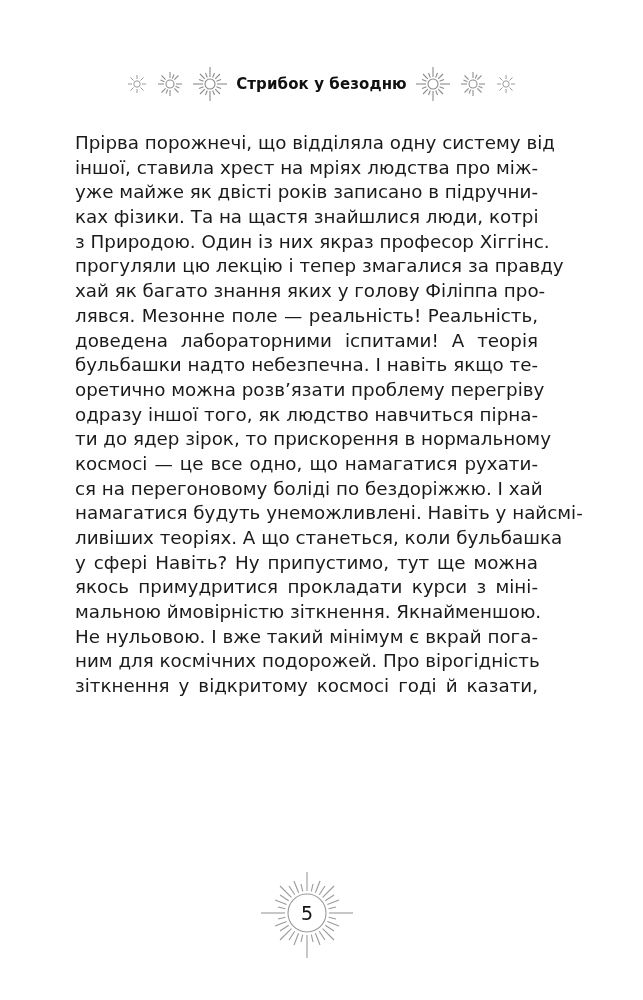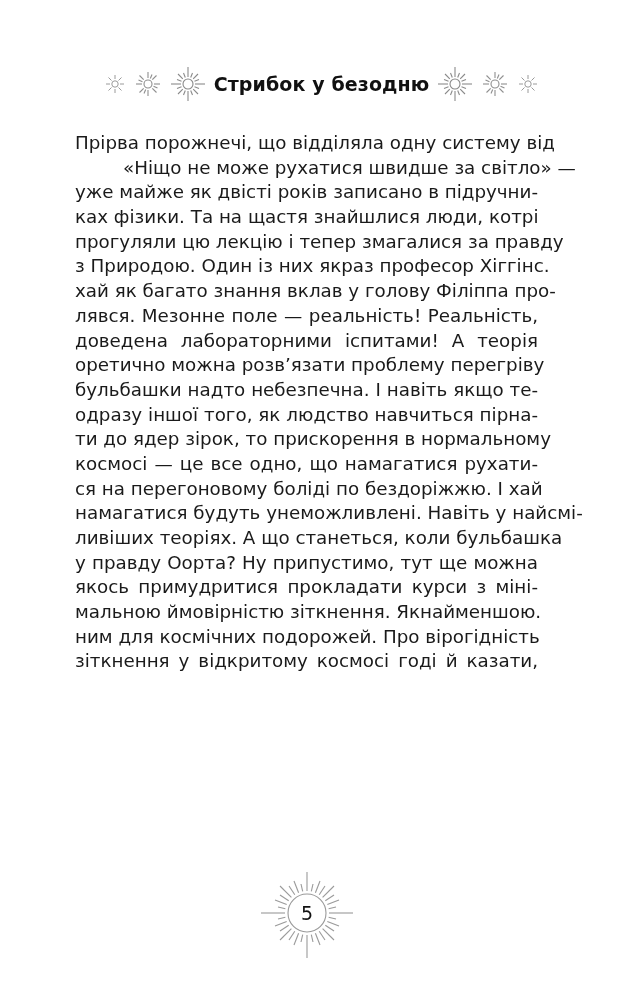"Стрибок у безодню" .header-title { font-size: 19px -> 15px }
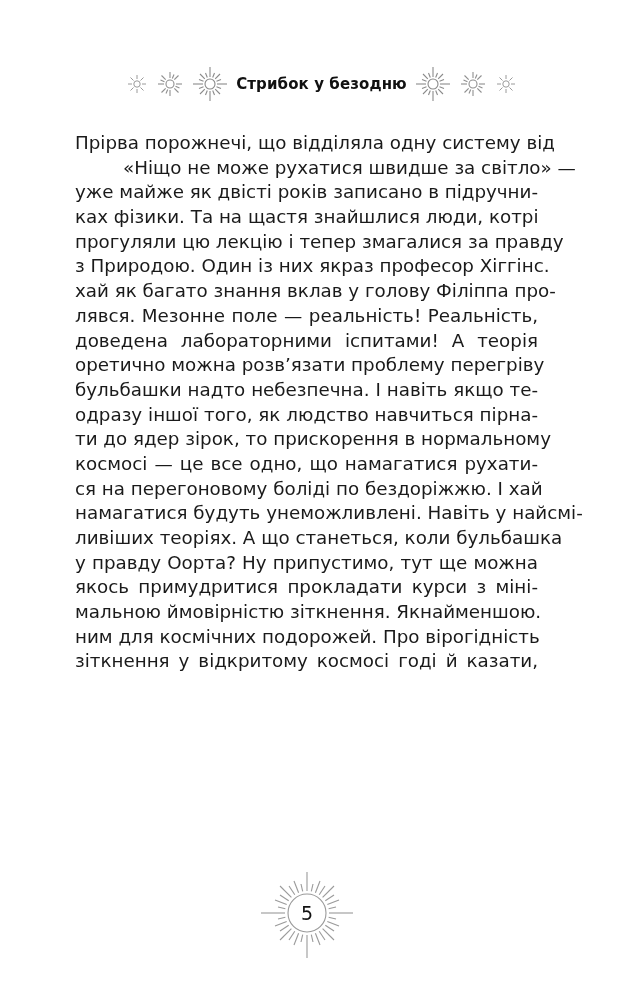"іншої, ставила хрест на мріях" span.line { html: none -> <span>іншої, ставила хрест на мріях людства про між-</span> }
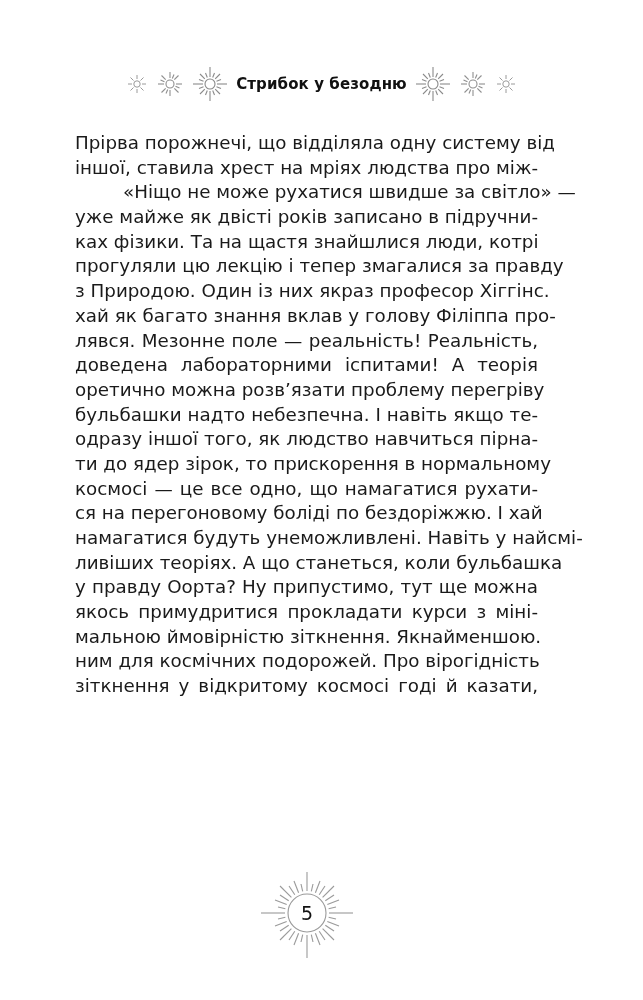"«Ніщо не може рухатися швидше" span.line { html: <span>«Ніщо не може рухатися швидше за світло» —</span> -> none }
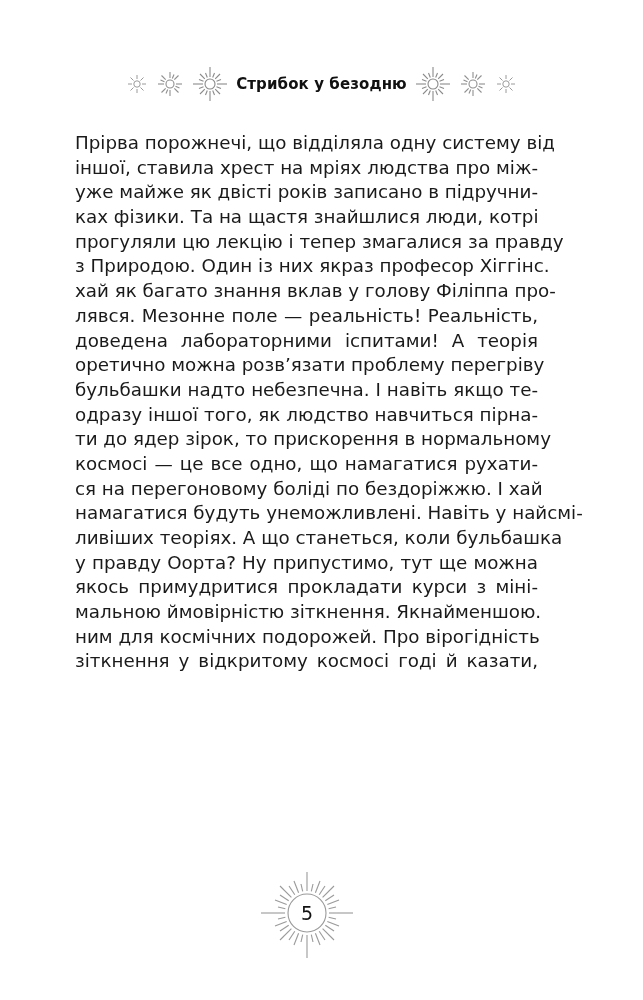"прогуляли цю лекцію і тепер" span.line { order: before "з Природою. Один із них" -> after "з Природою. Один із них" }
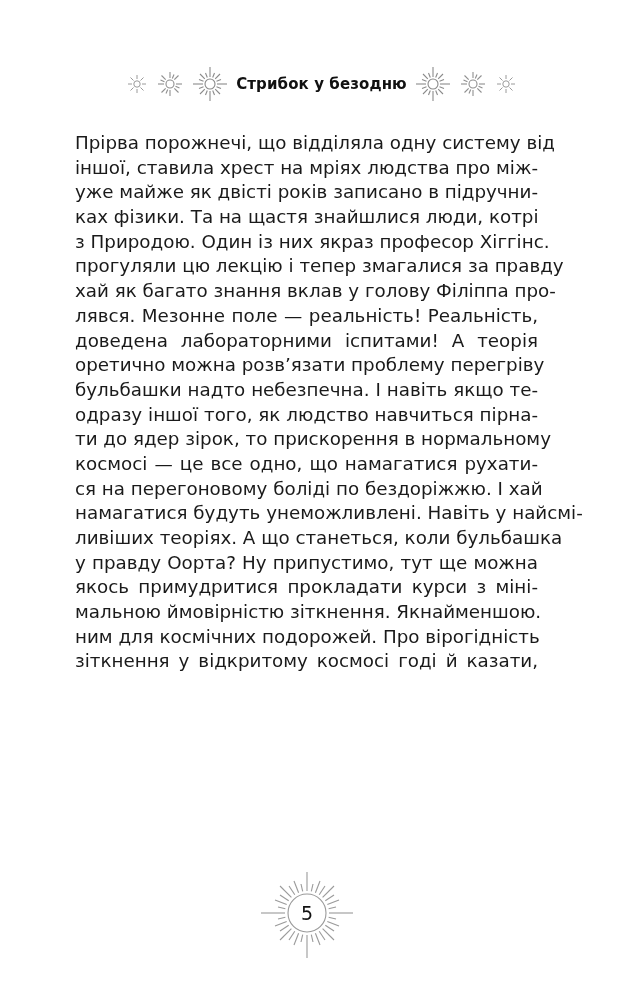"хай як багато знання вклав" span.line { text: вклав -> яких }
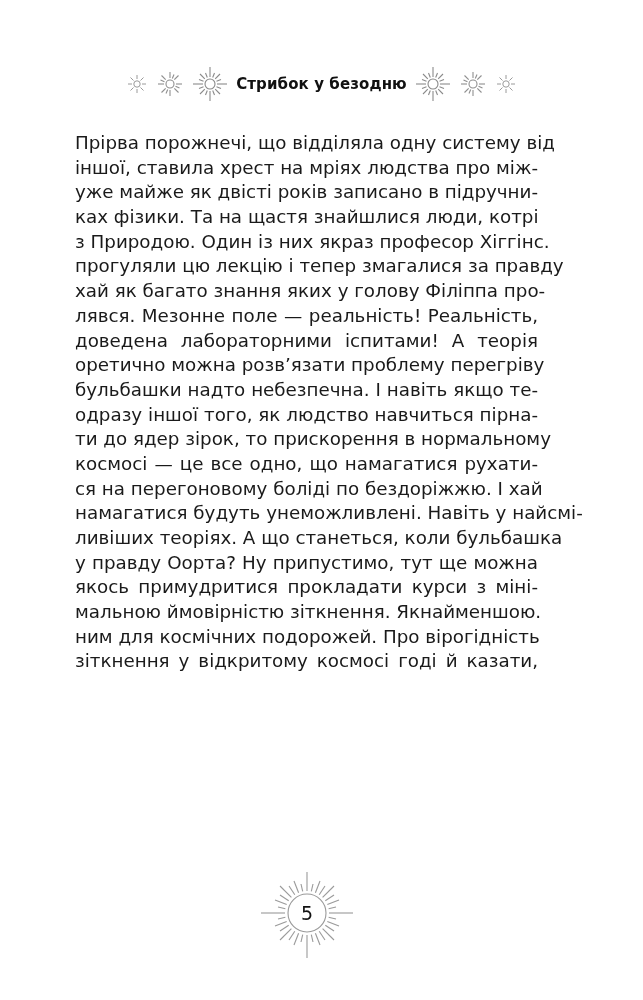"оретично можна розв’язати проблему" span.line { order: before "бульбашки надто небезпечна. І навіть" -> after "бульбашки надто небезпечна. І навіть" }
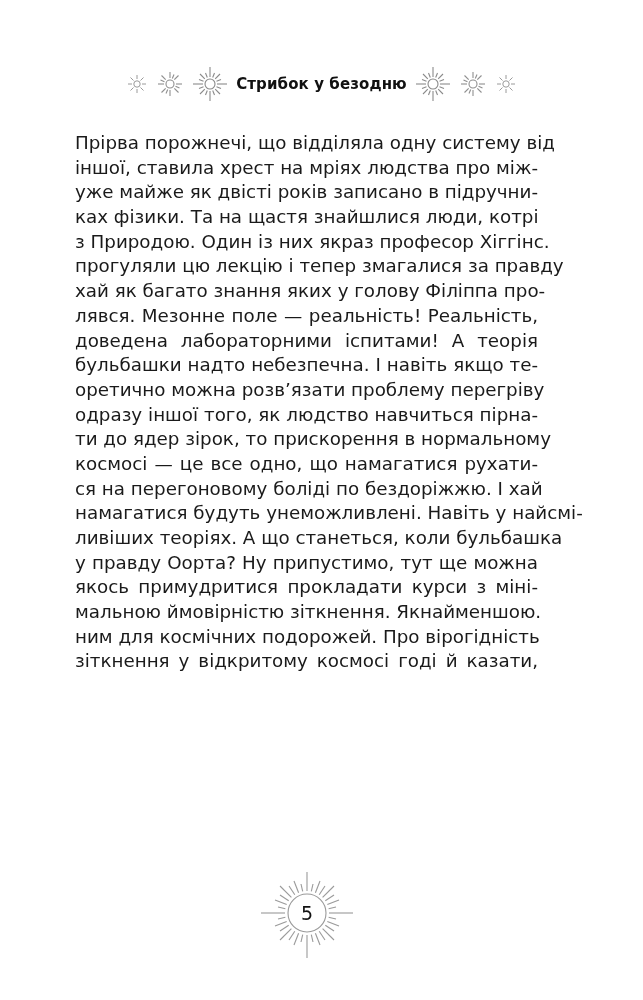"у правду Оорта? Ну припустимо," span.line { text: правду Оорта -> сфері Навіть }
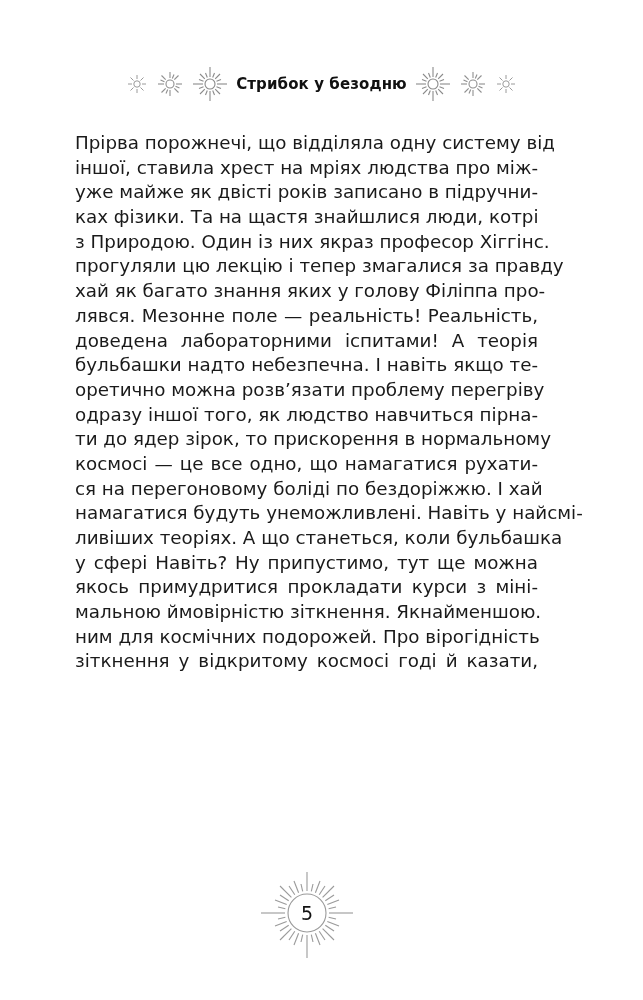"Не нульовою. І вже такий" span.line { html: none -> <span>Не нульовою. І вже такий мінімум є вкрай пога-</span> }
